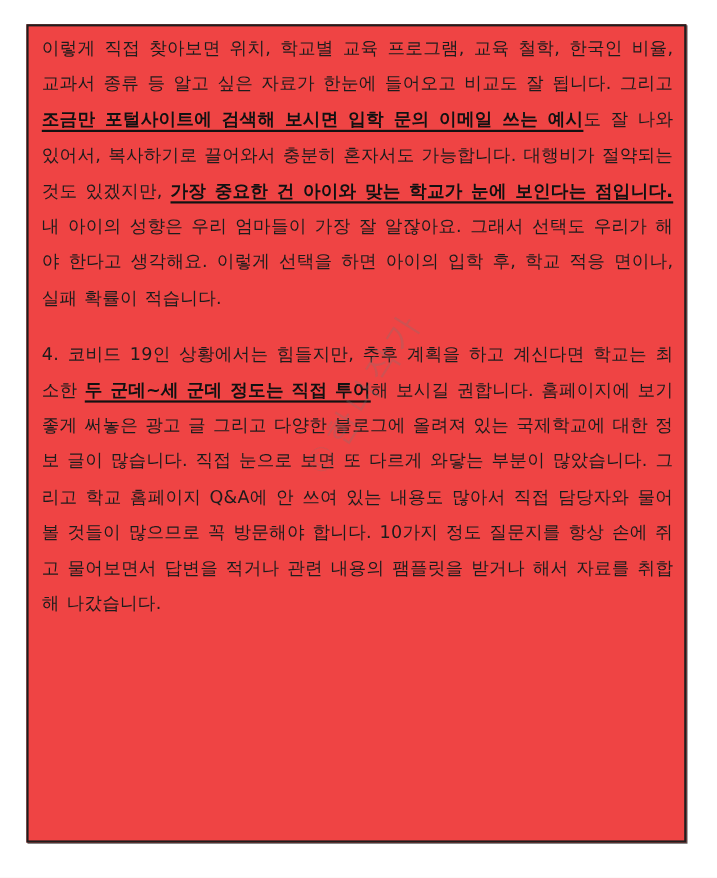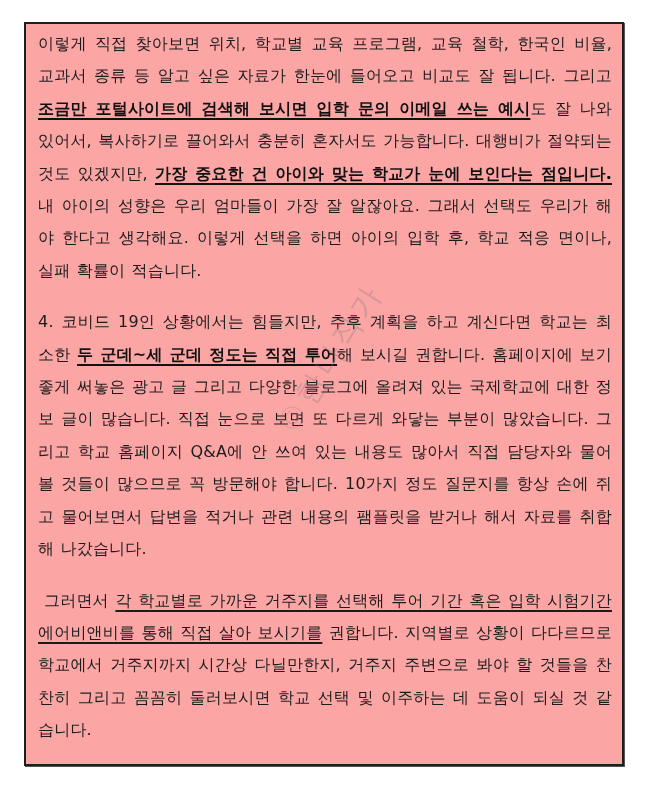"이렇게 직접 찾아보면 위치, 학교별" .doc-box { background: #fca5a5 -> #ef4444 }
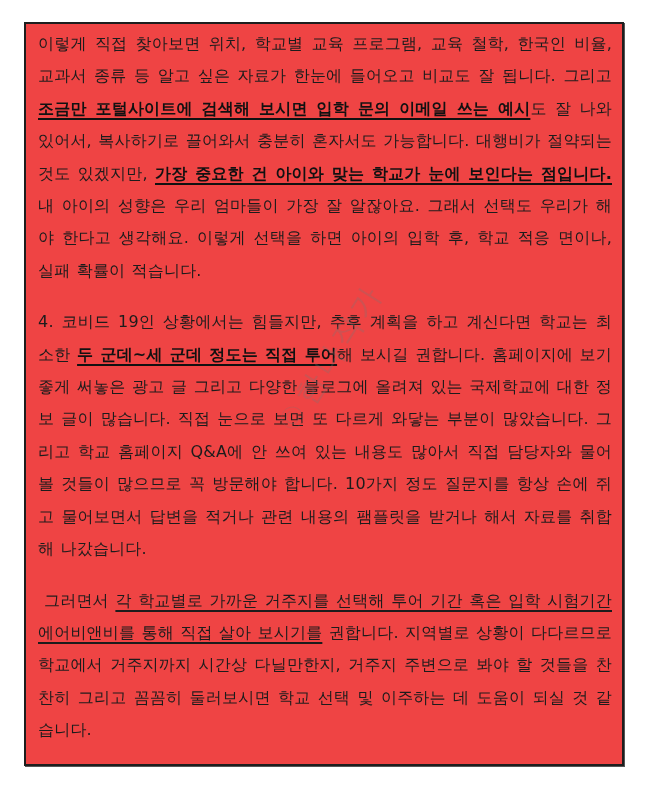"그러면서 각 학교별로 가까운 거주지를" p.para { html: <p> <span>그러면서 </span><span>각 학교별로 가까운 거주지를 선택해 투어 기간 혹은 입학 시험기간 에어비앤비를 통해 직접 살아 보시기를</span><span> 권합니다. 지역별로 상황이 다다르므로 학교에서 거주지까지 시간상 다닐만한지, 거주지 주변으로 봐야 할 것들을 찬찬히 그리고 꼼꼼히 둘러보시면 학교 선택 및 이주하는 데 도움이 되실 것 같습니다.</span> </p> -> none }
